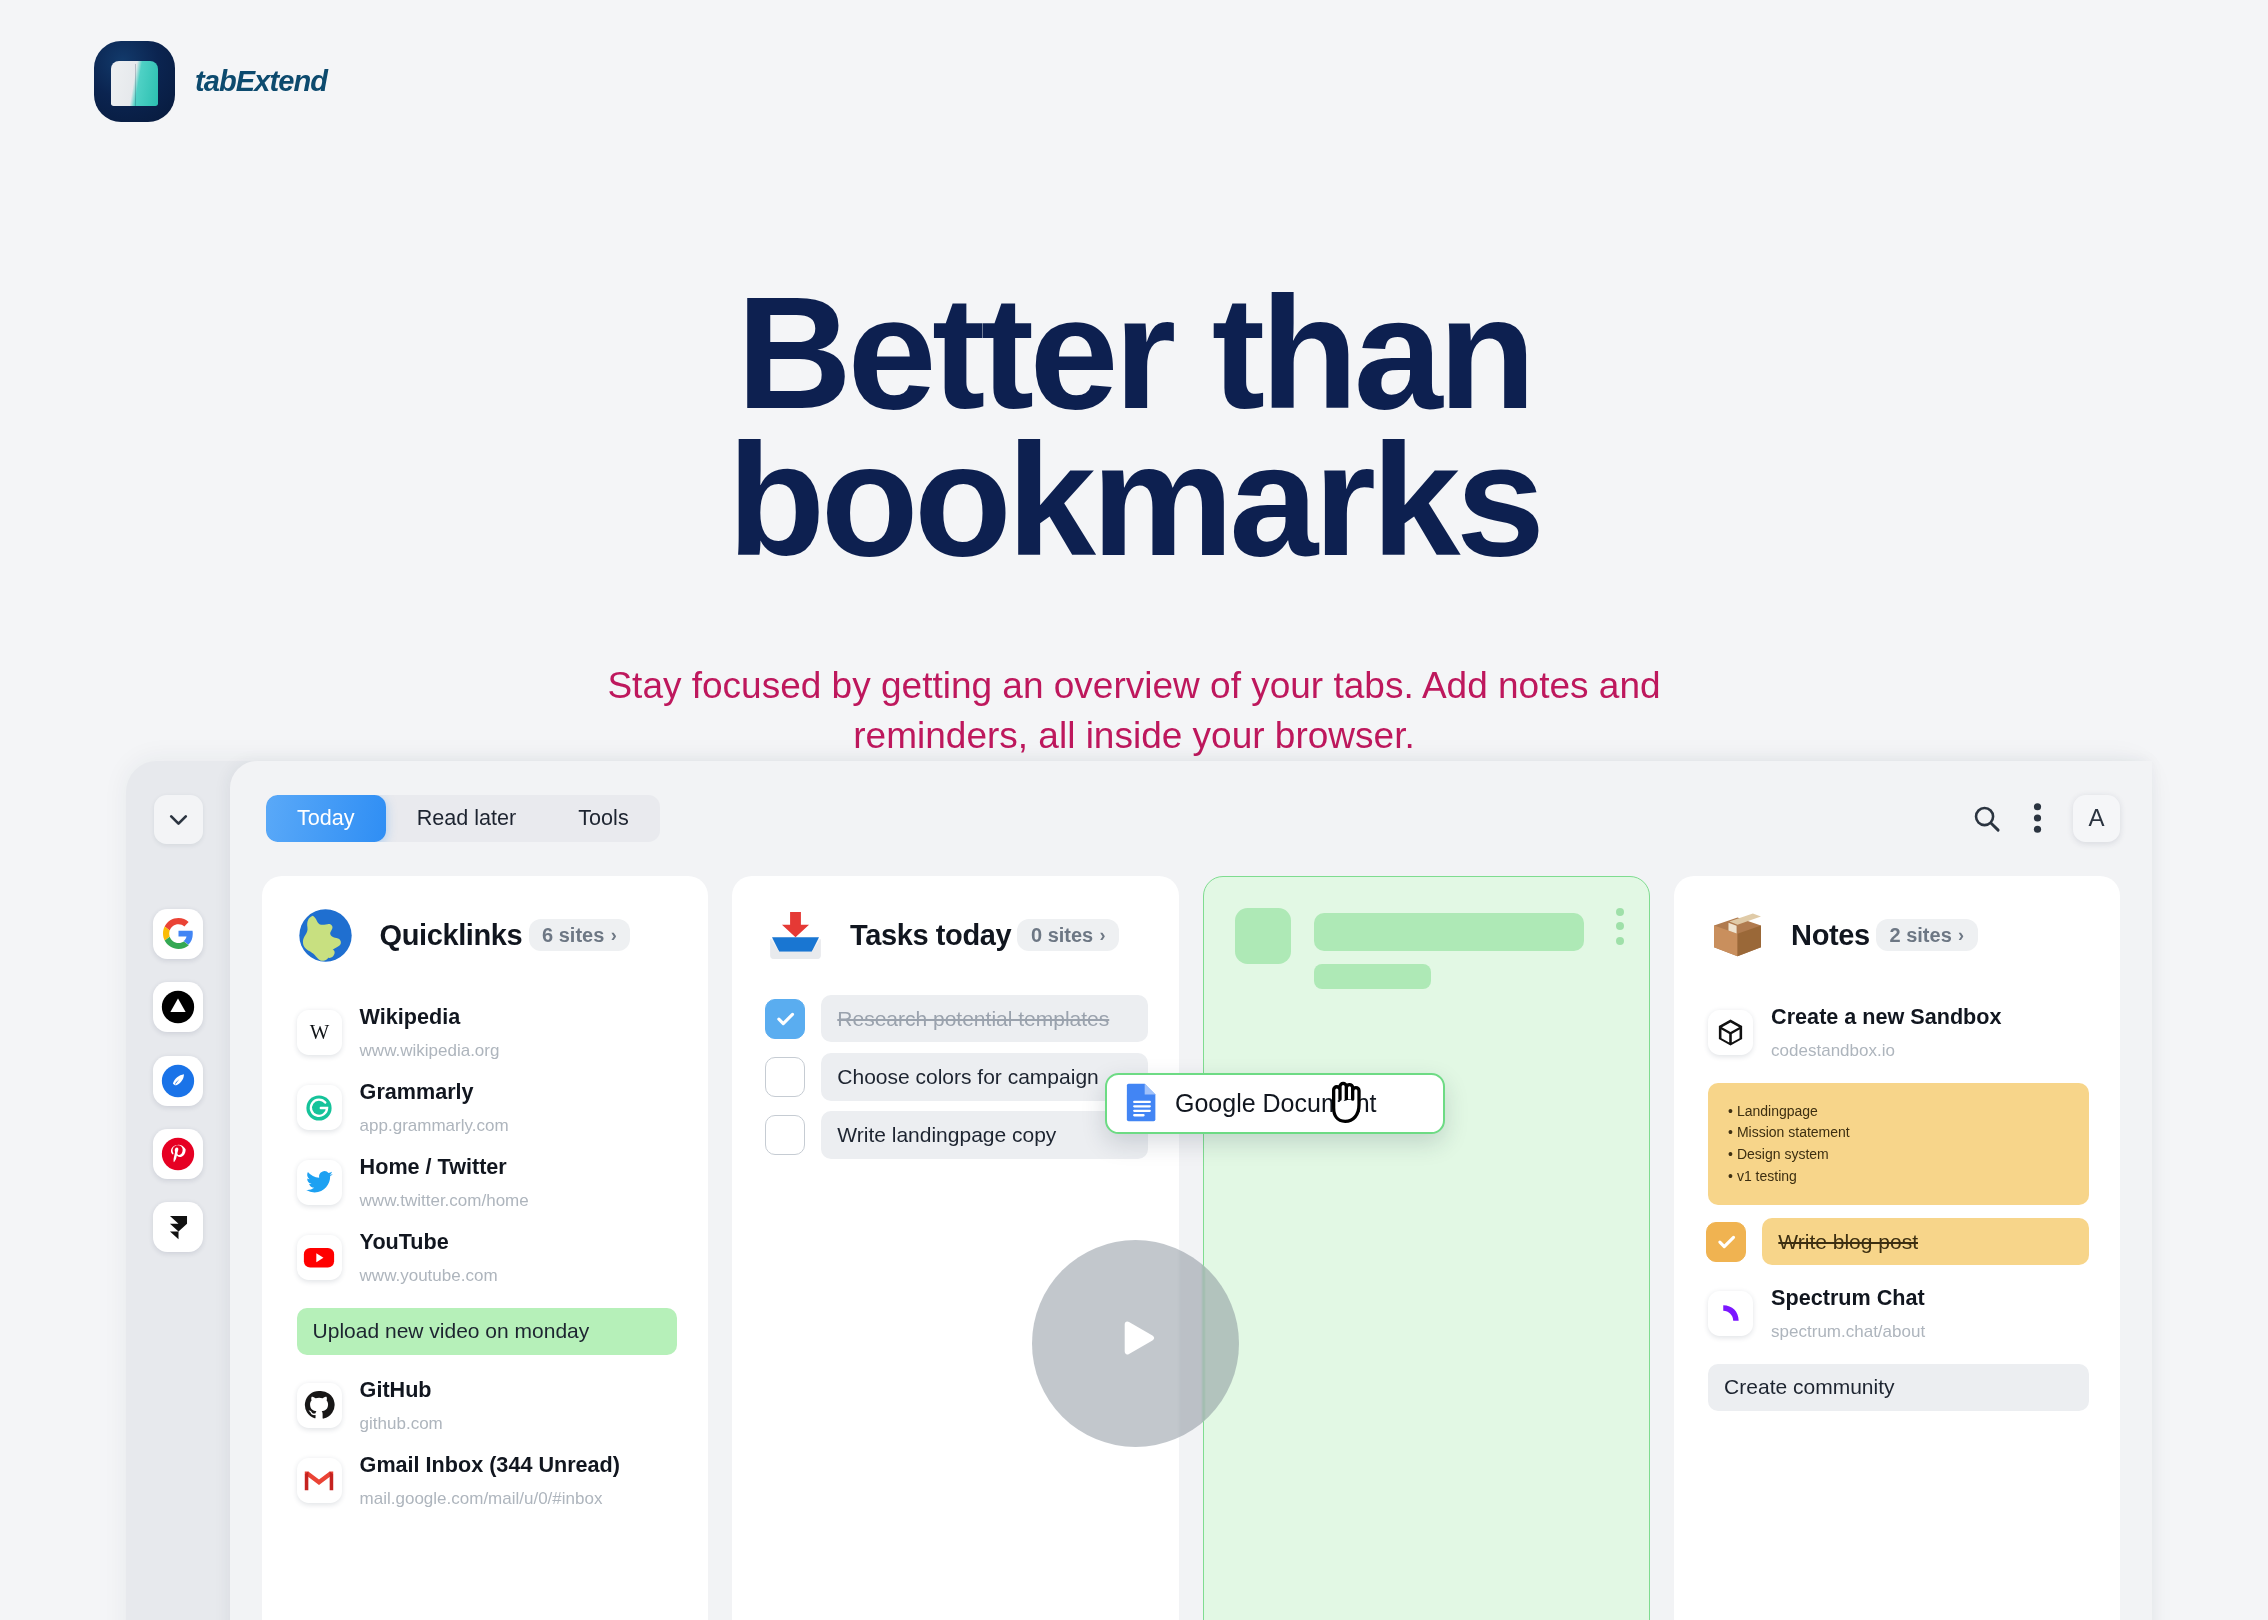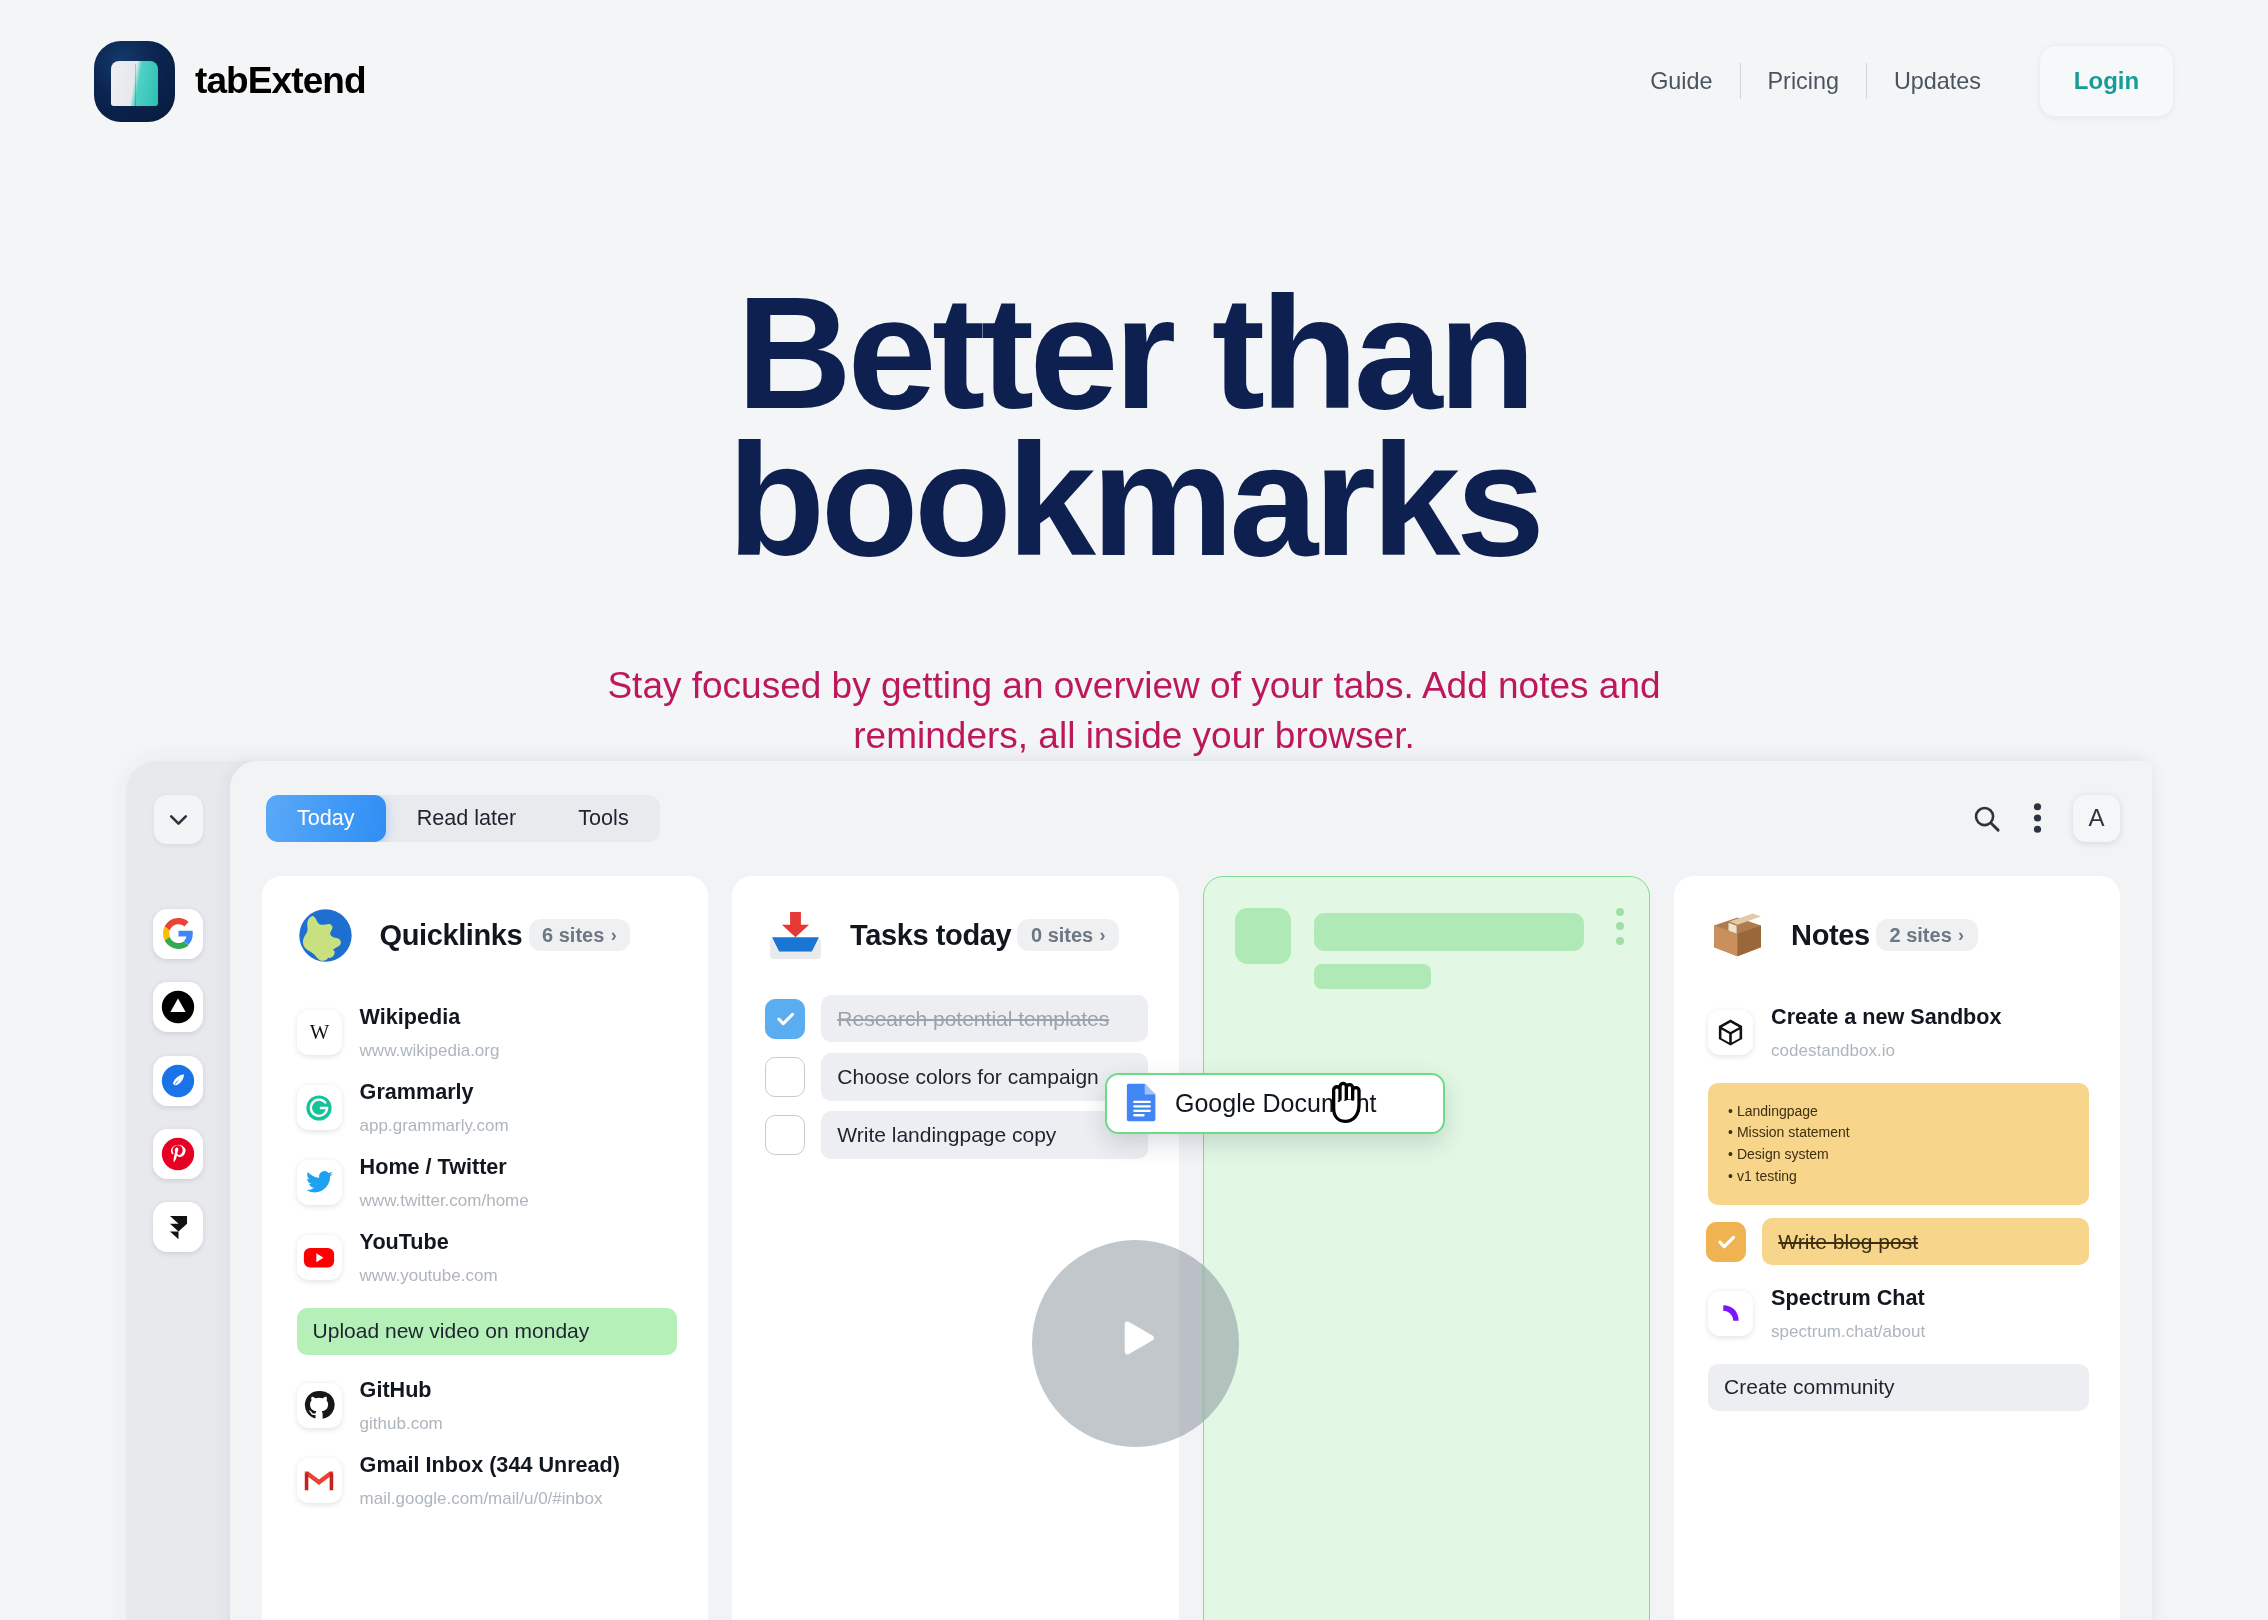"tabExtend" .brand-name { color: #000000 -> #0c4a6e; font-size: 37px -> 29px; font-style: none -> italic }
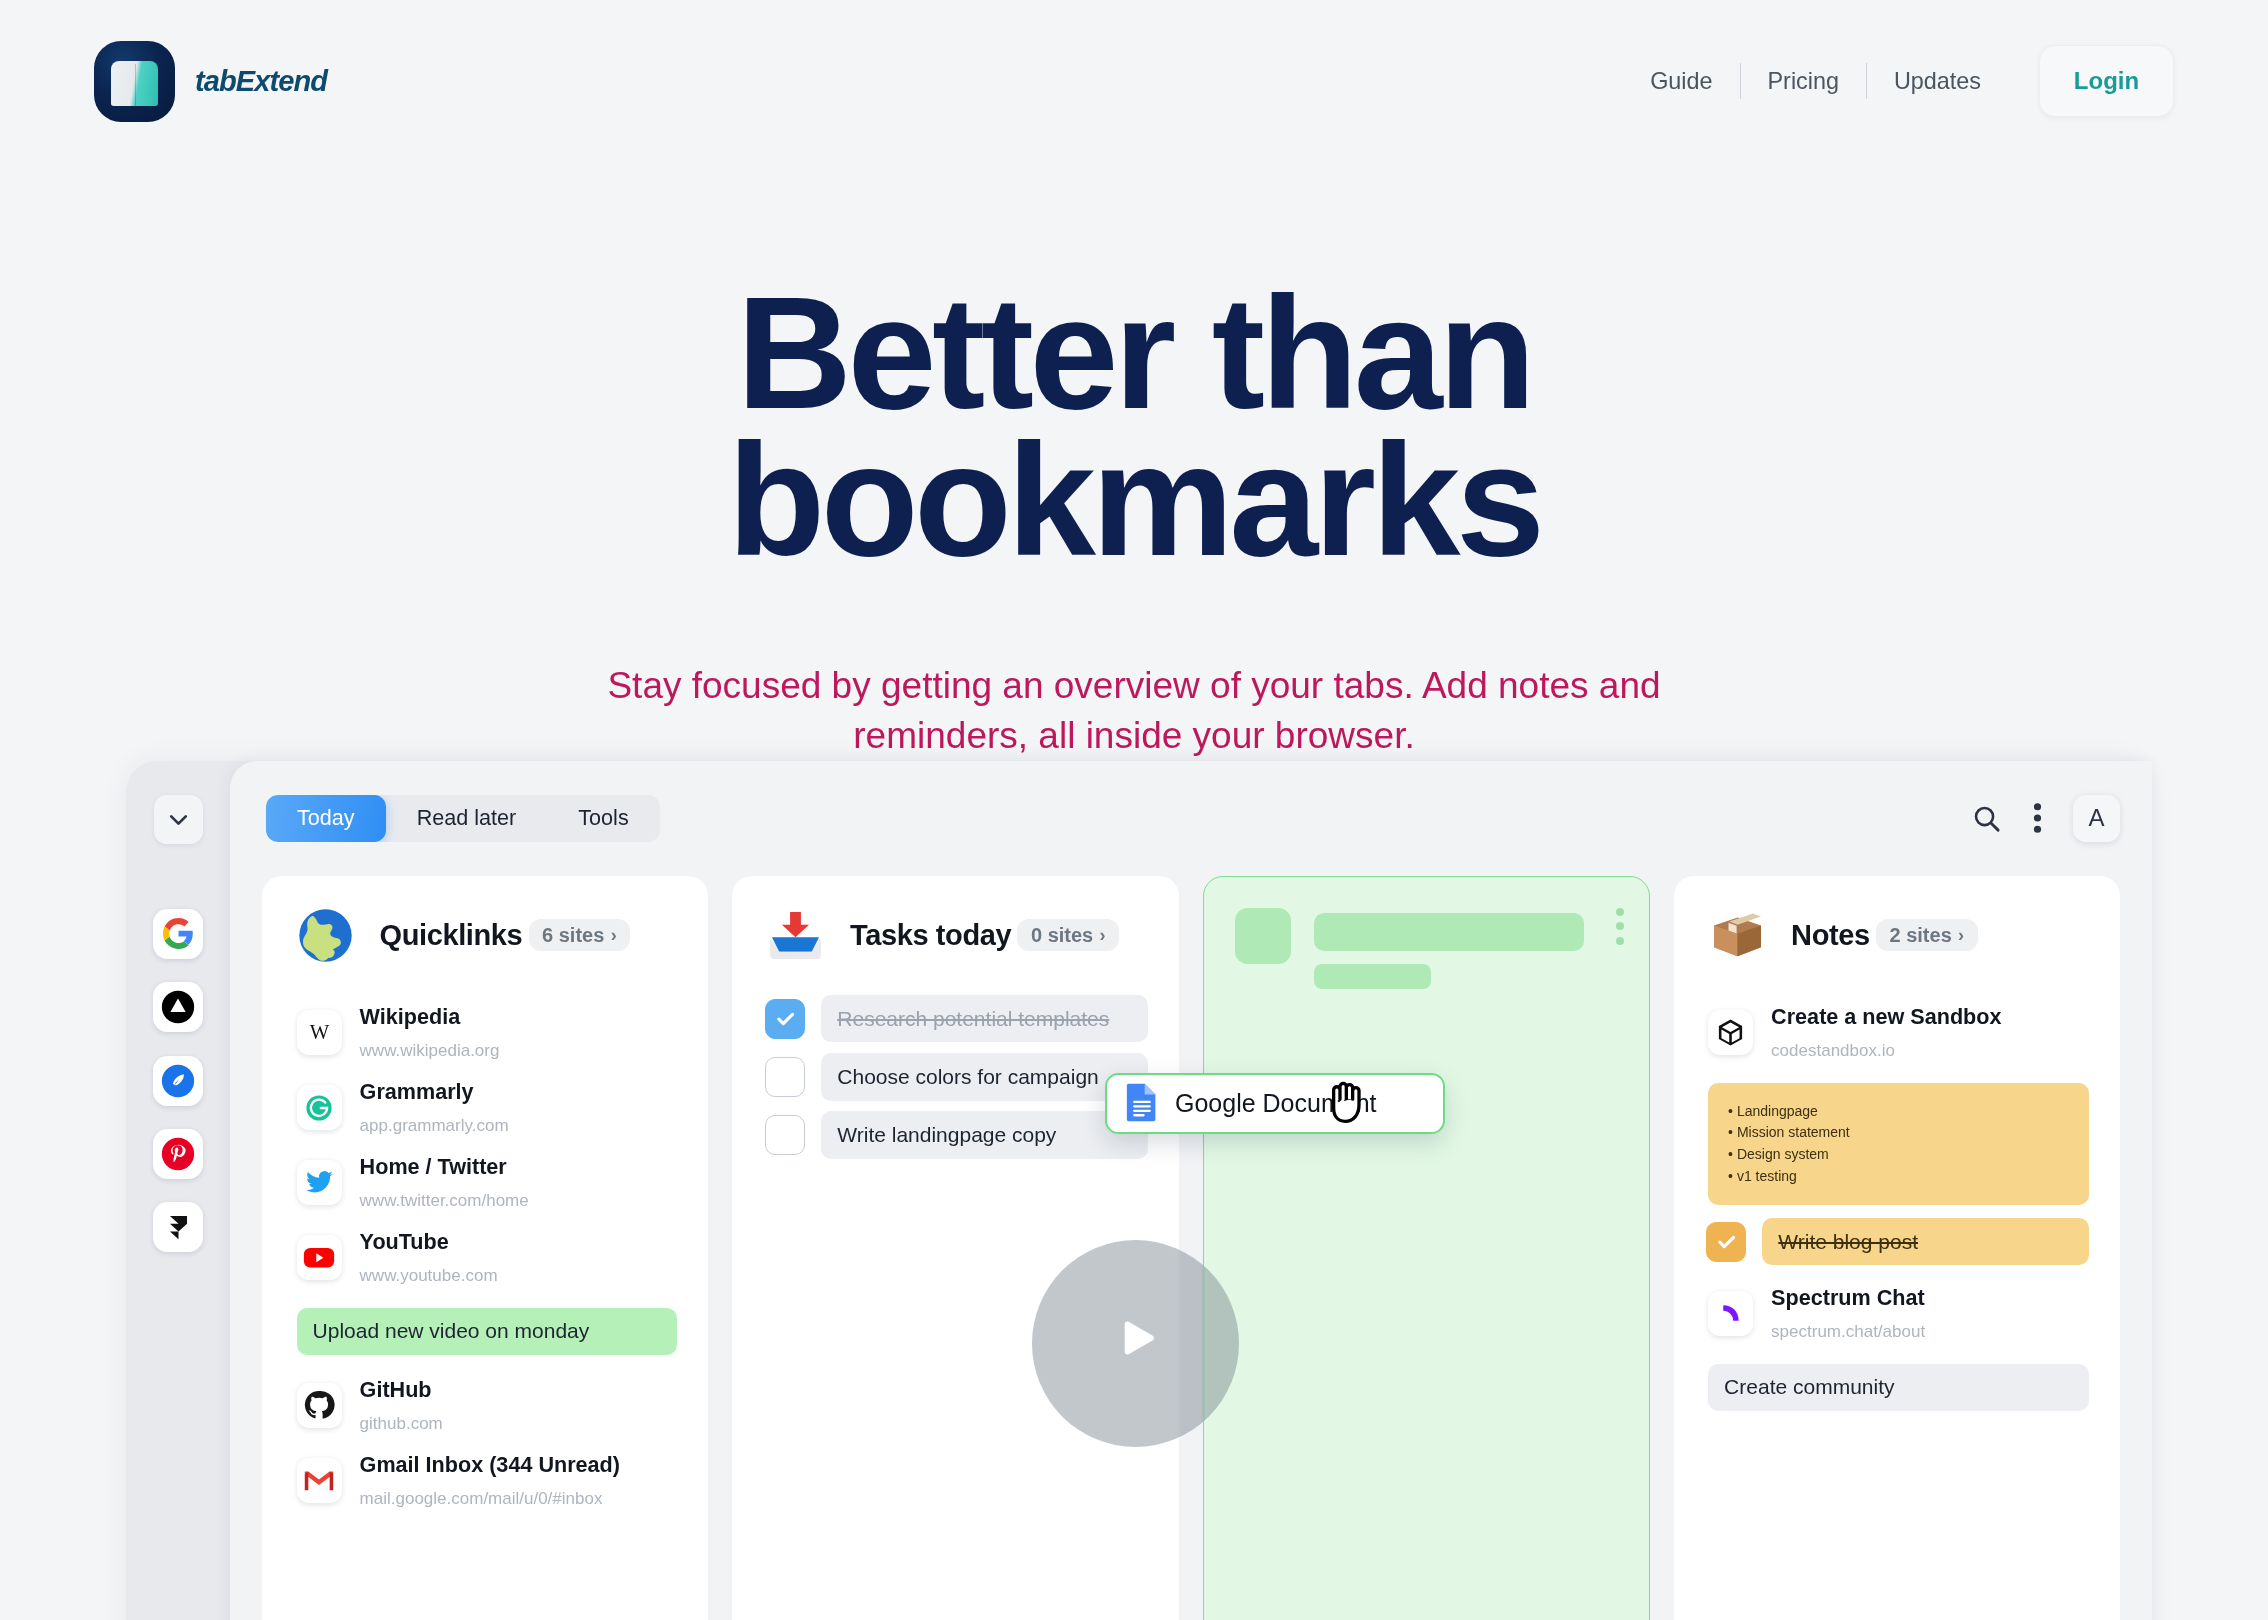"Guide" nav.site-nav { html: <nav> <a>Guide</a> <span></span> <a>Pricing</a> <span></span> <a>Updates</a> <div>Login</div> </nav> -> none }
